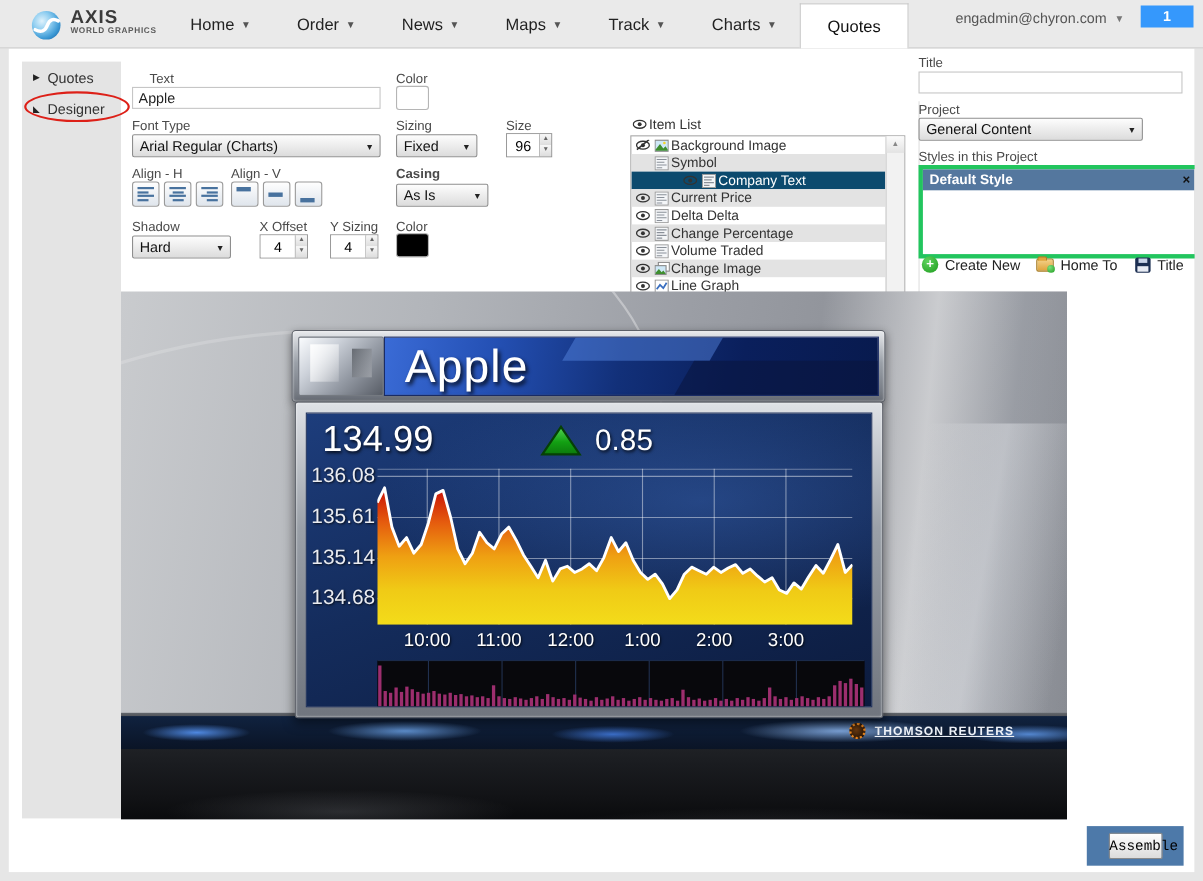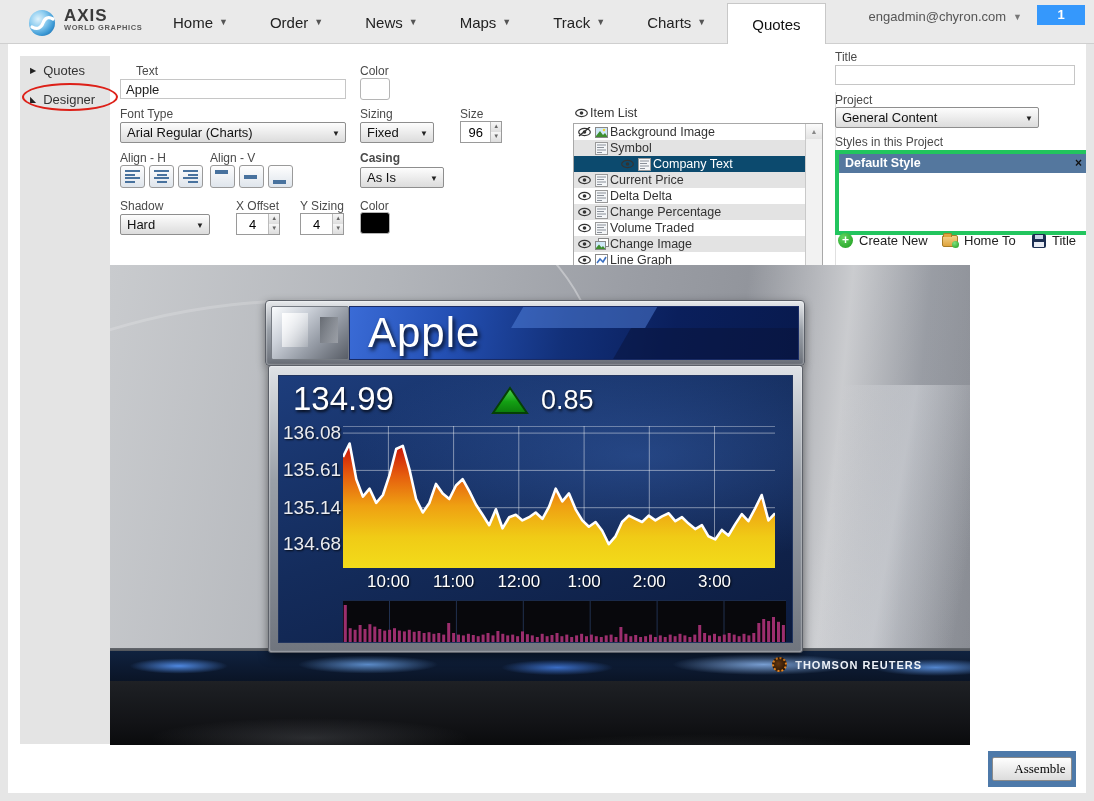"THOMSON REUTERS" .tr-text { text-decoration: none -> underline }
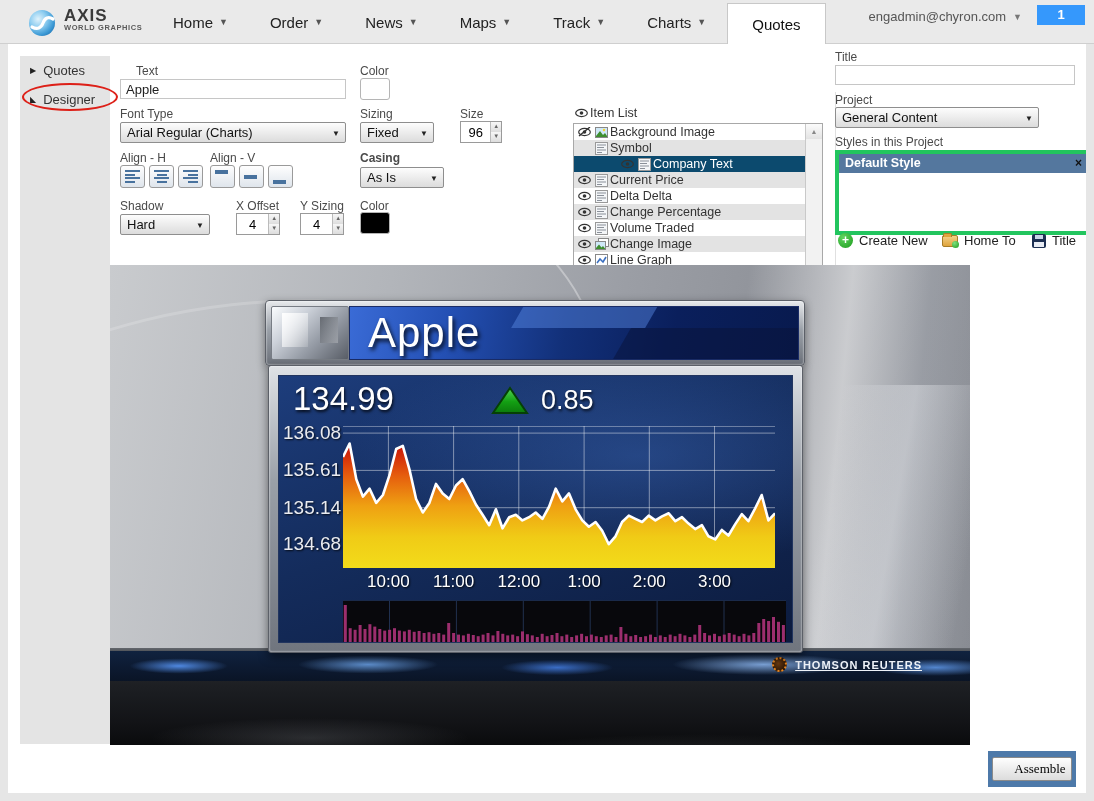"Assemble" .assemble-btn { font-family: Liberation Serif, serif -> Liberation Mono, monospace; padding-left: 16px -> none; width: 80px -> 49px }
